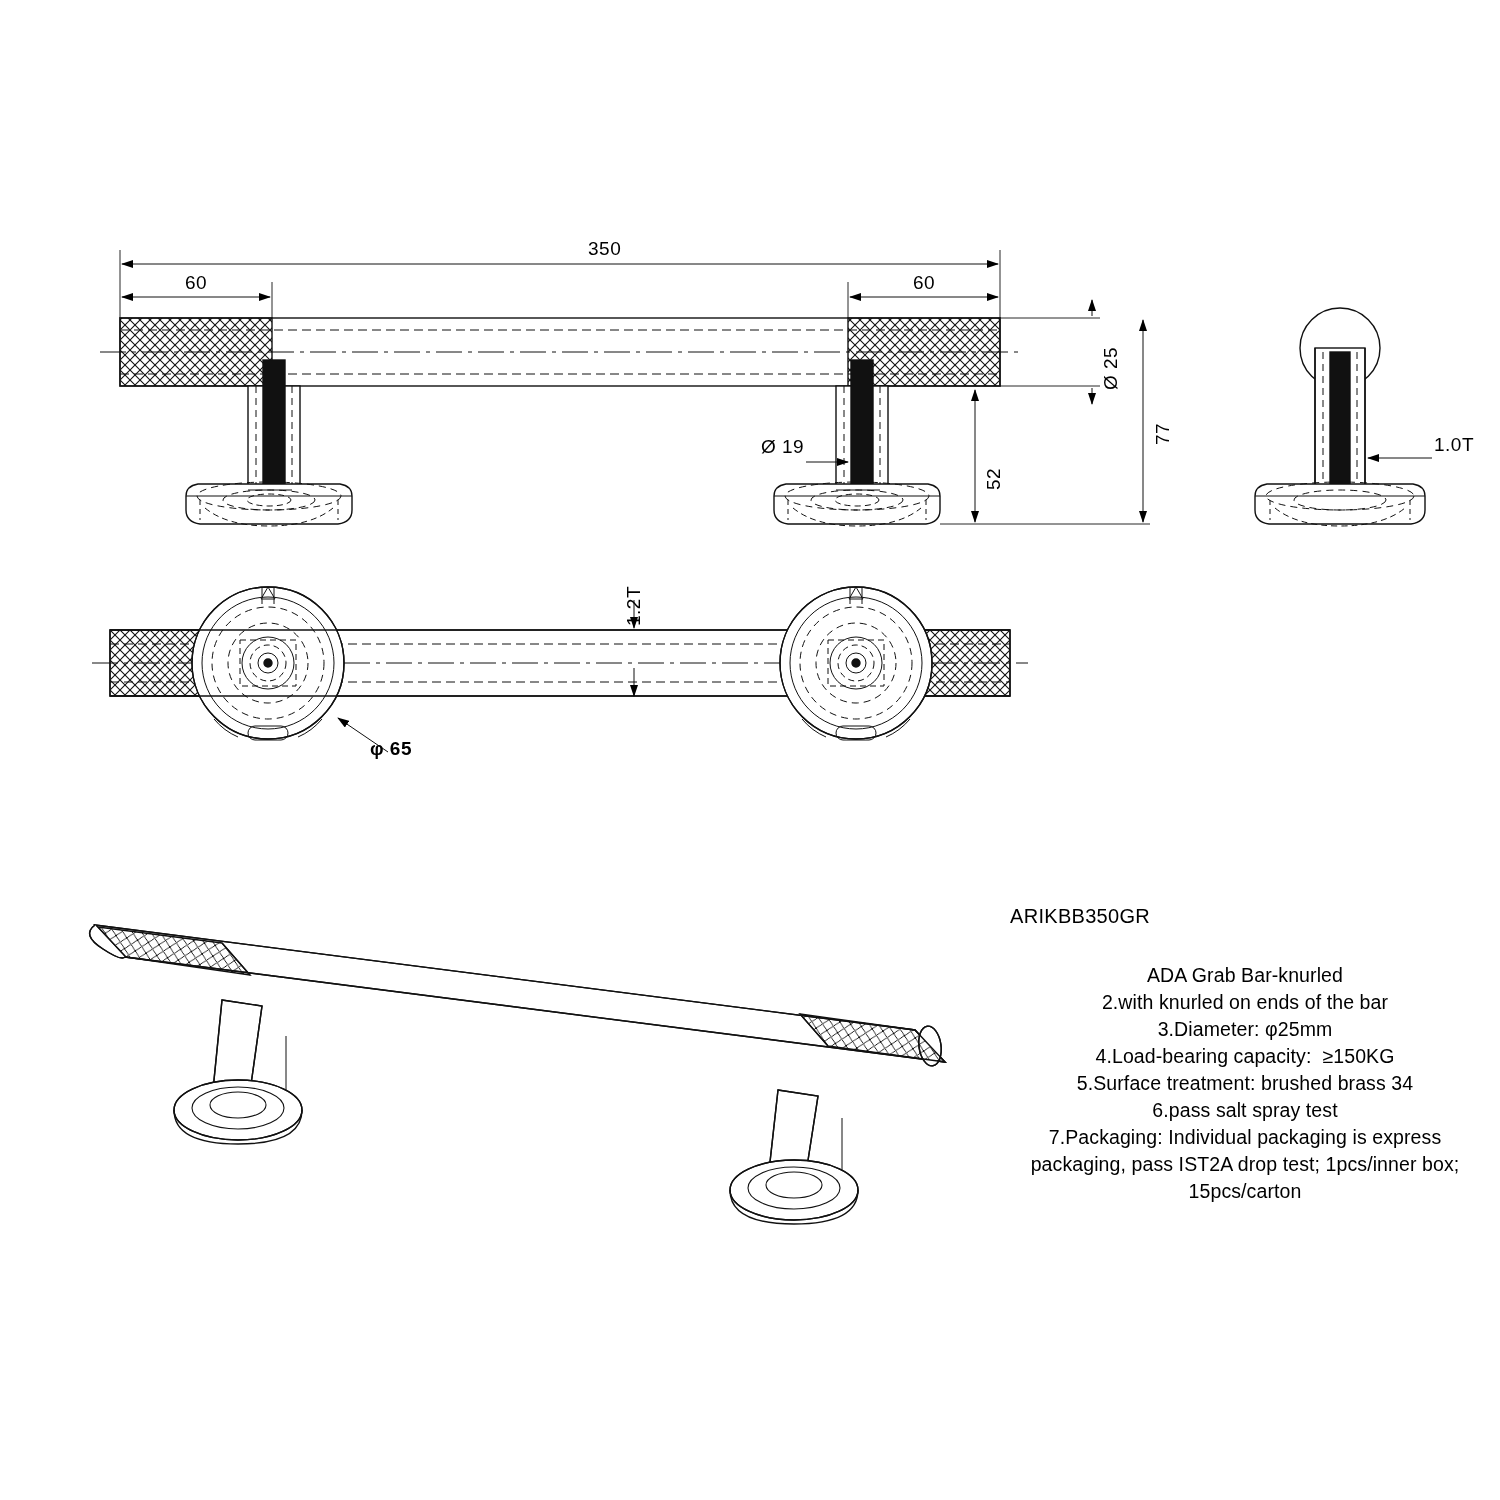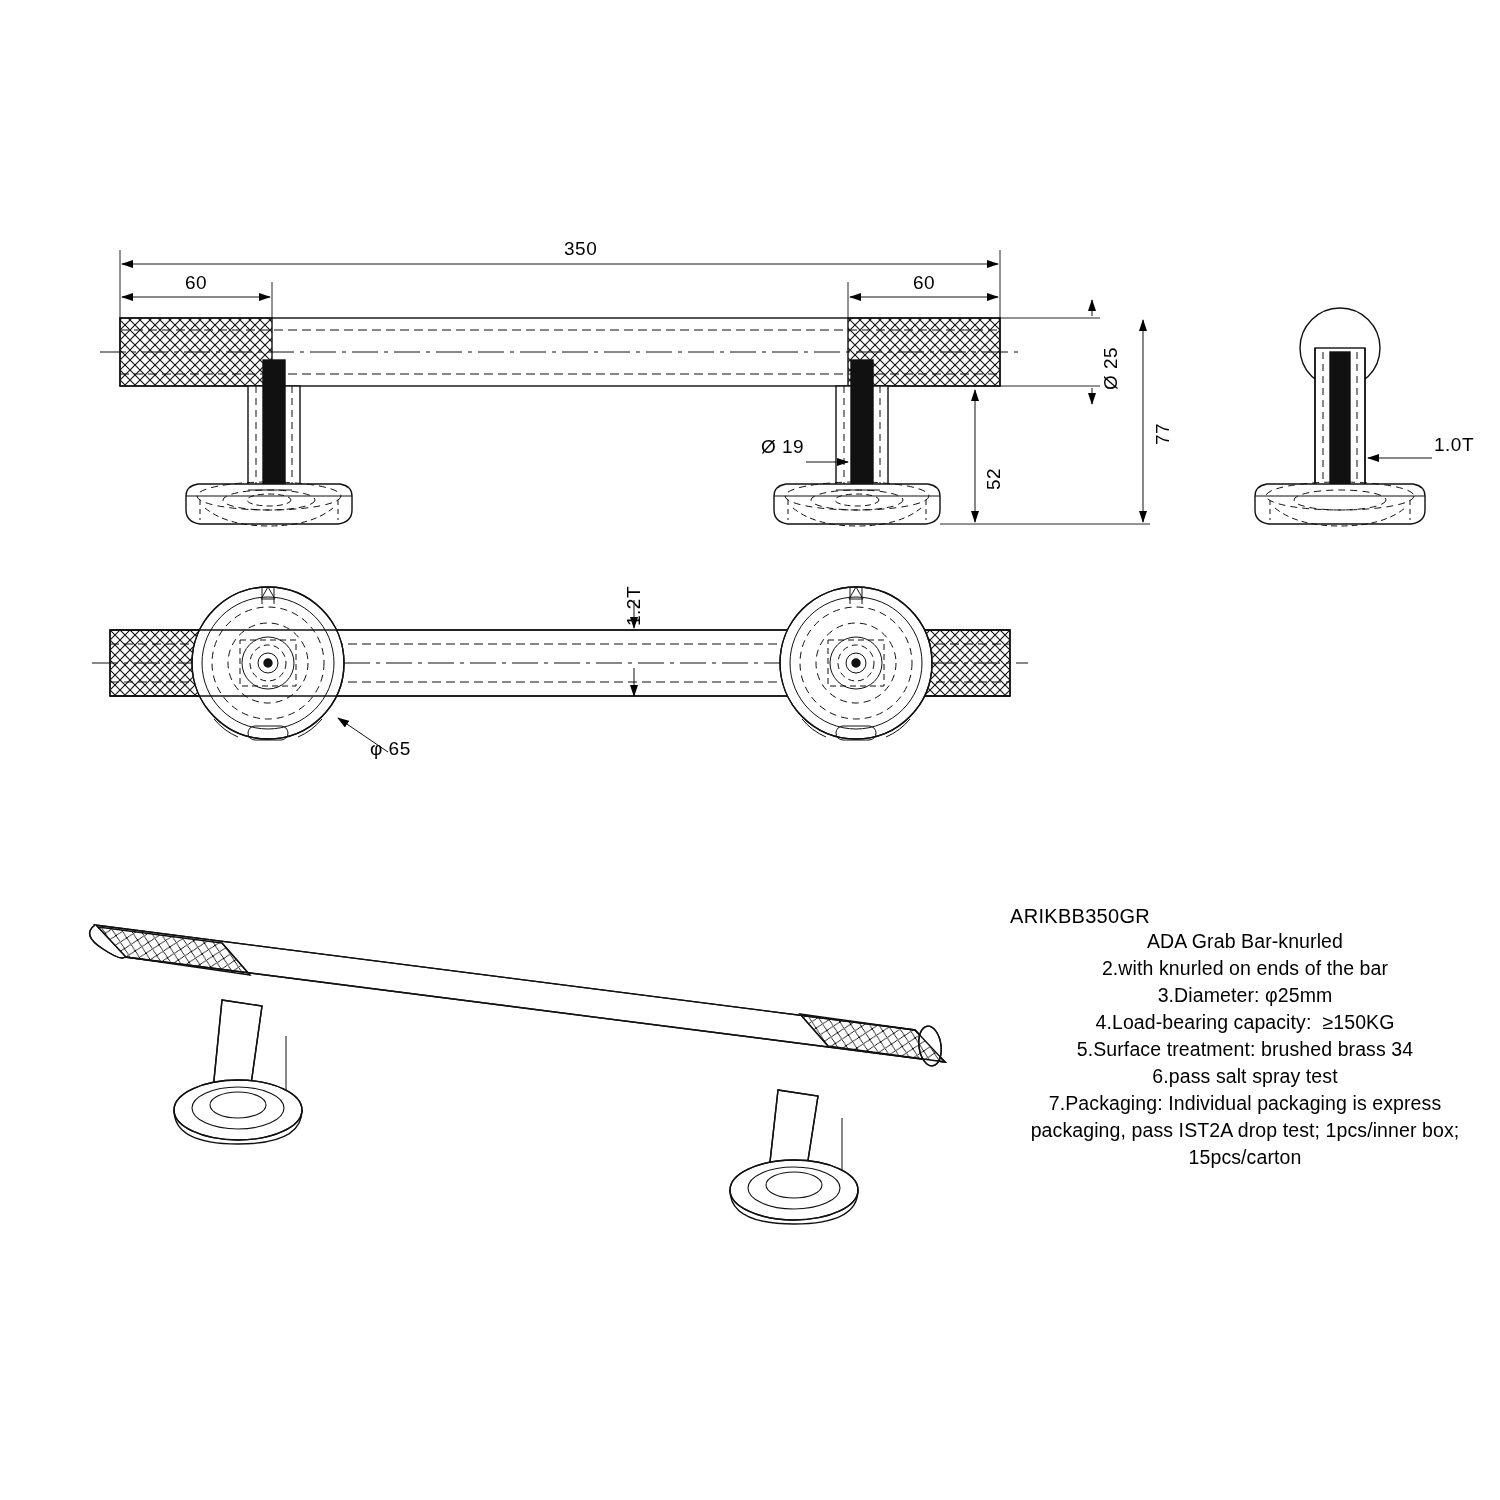"350" div.dim-label { left: 564px -> 588px }
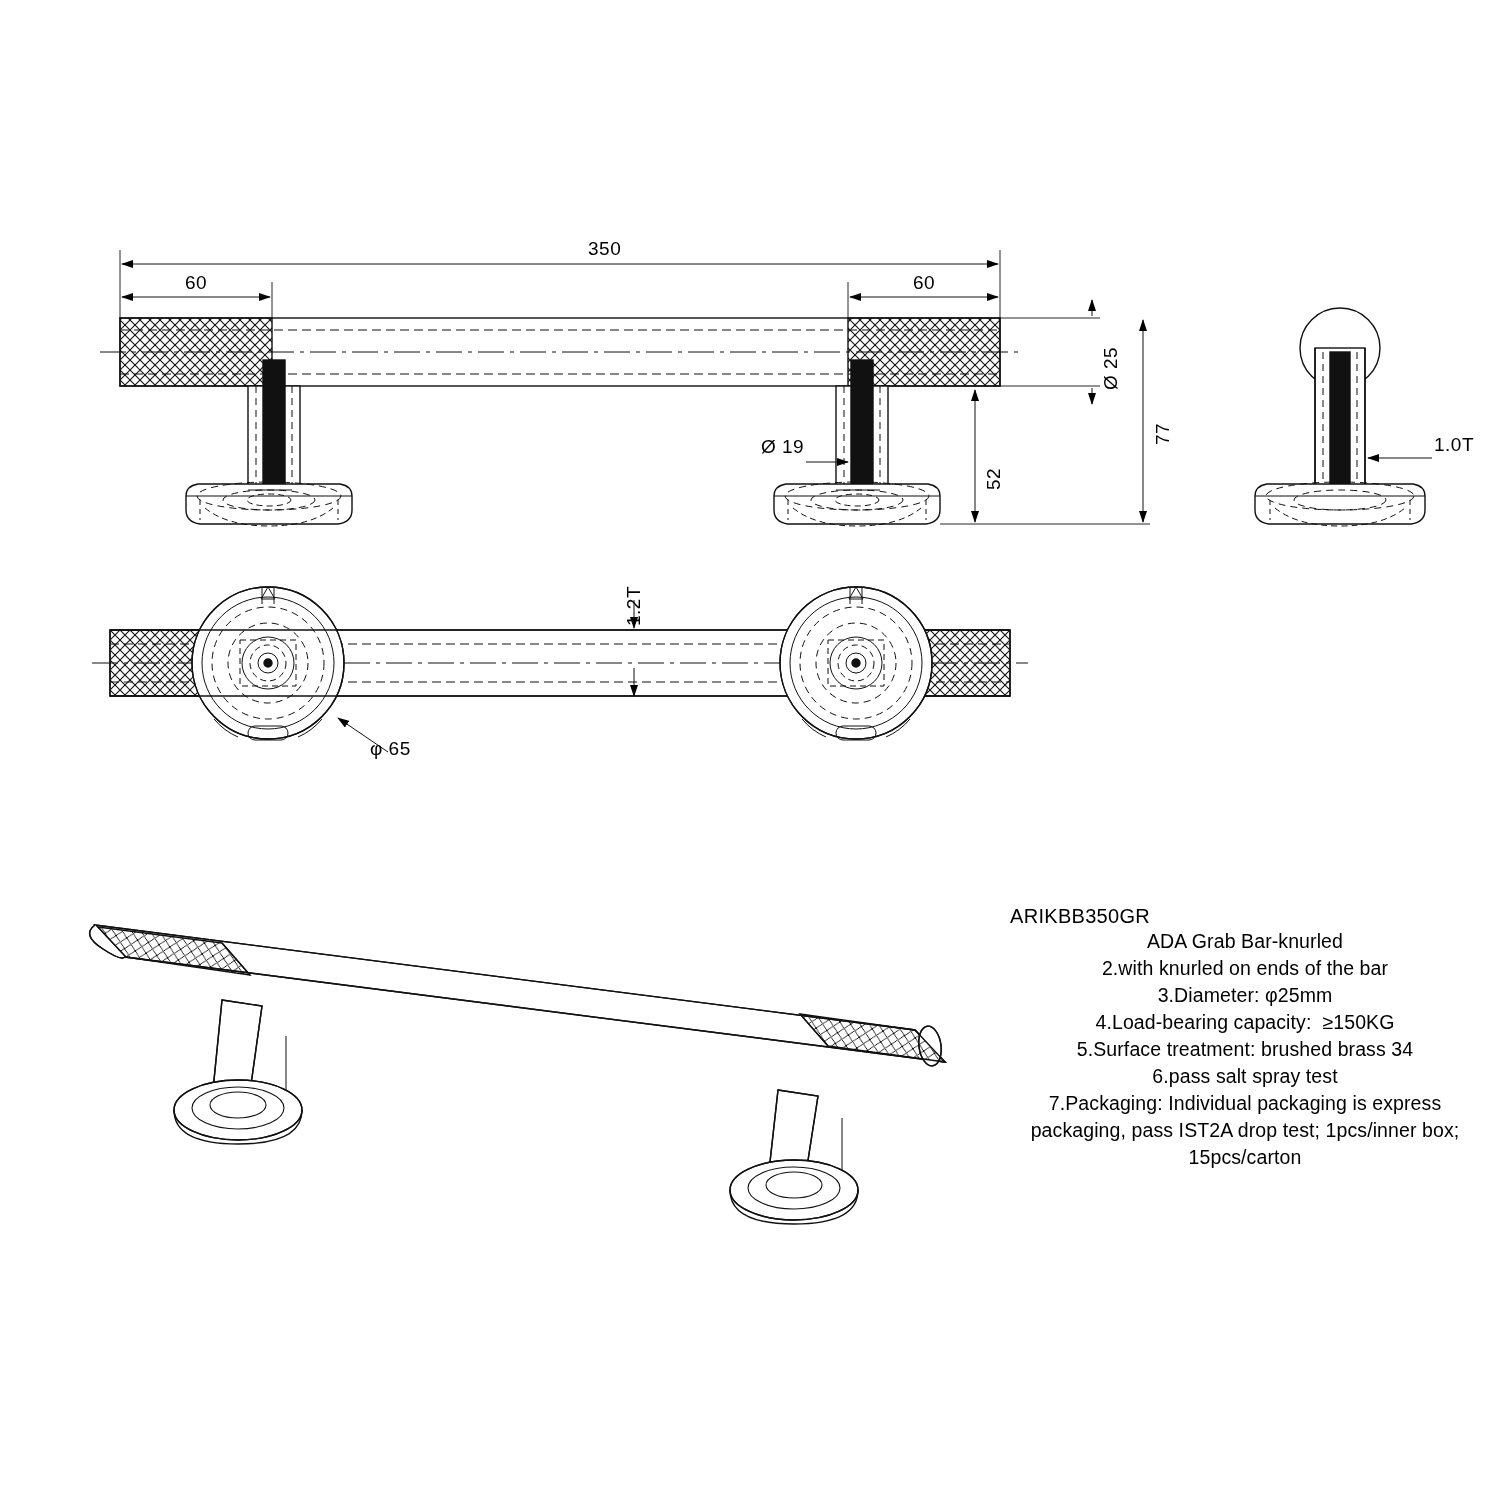"φ 65" div.dim-label { font-weight: none -> bold }
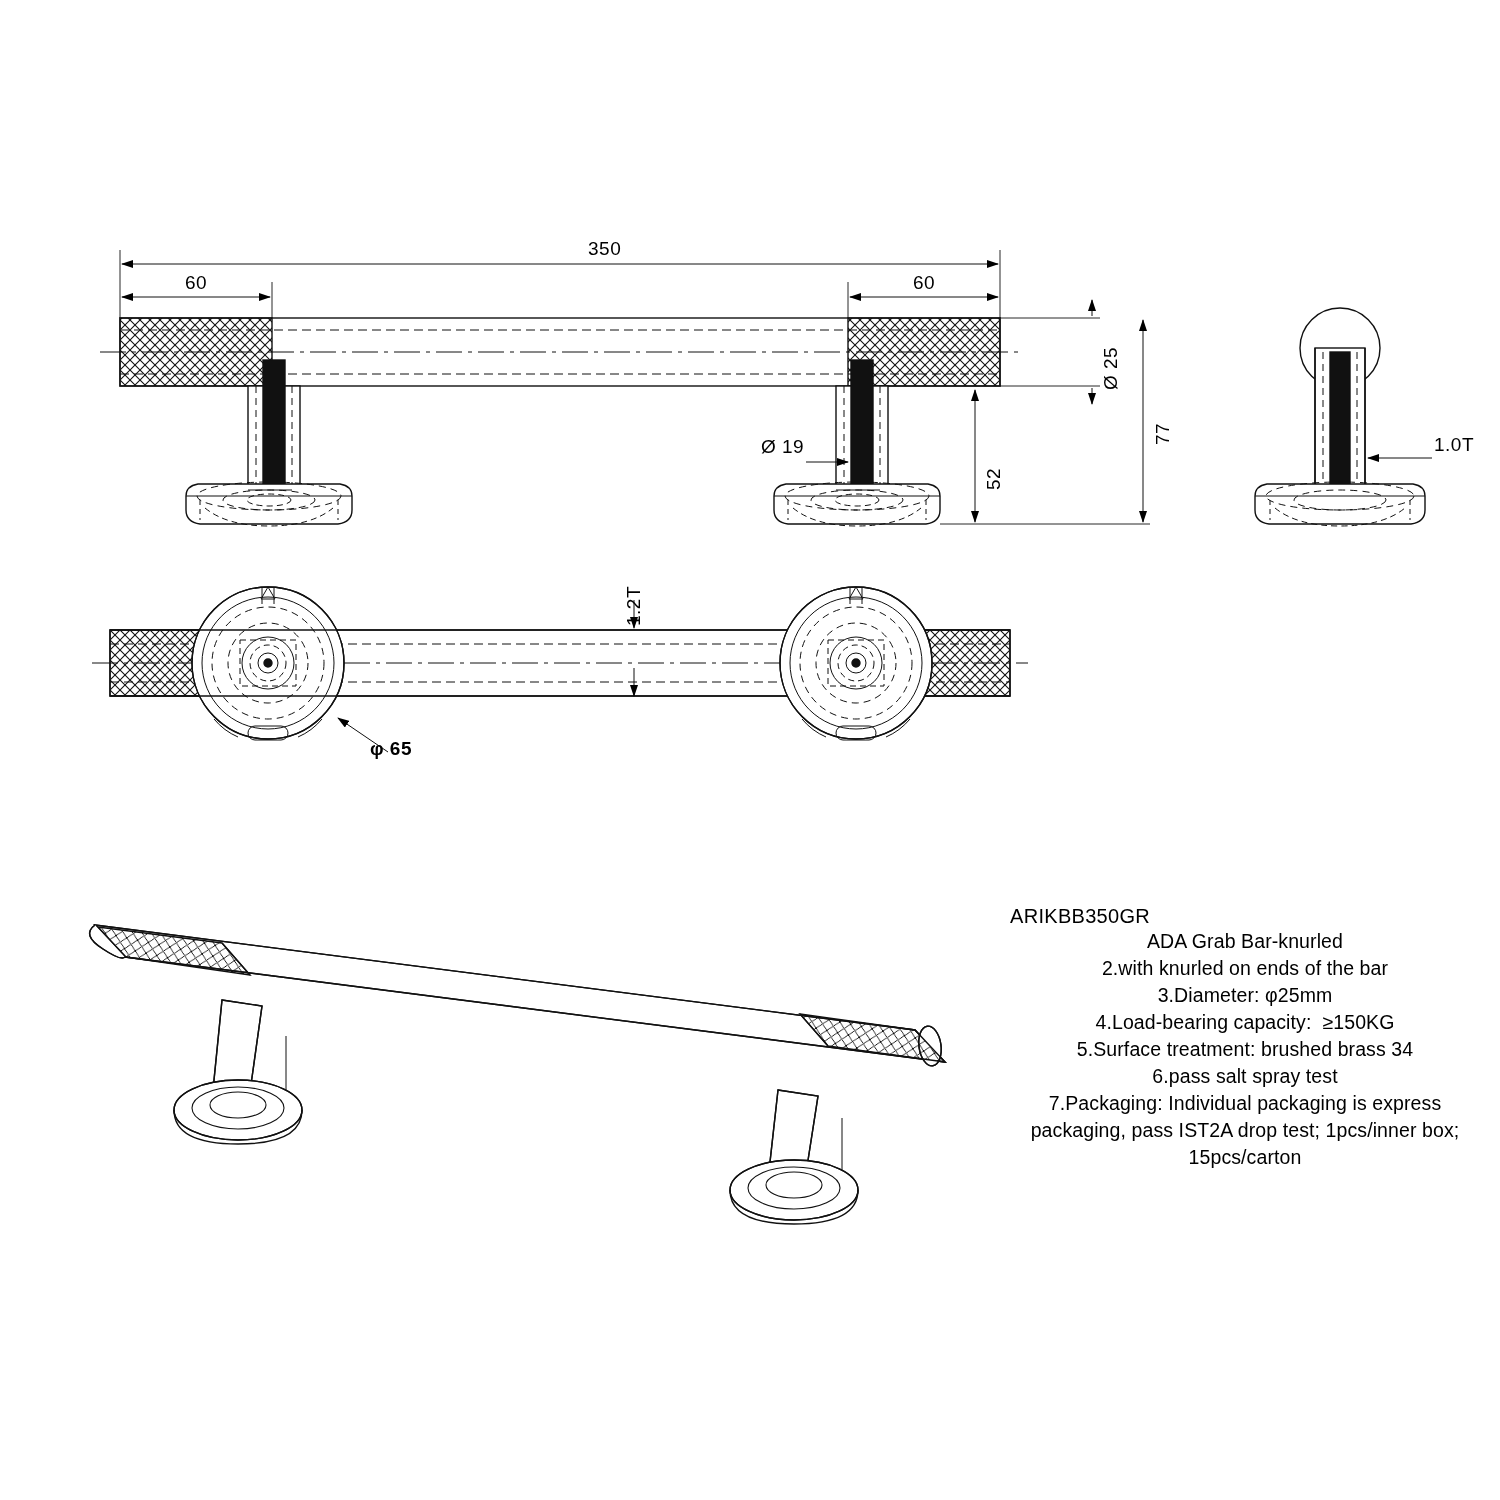"ARIKBB350GR" .spec-code { margin-bottom: none -> 34px }
